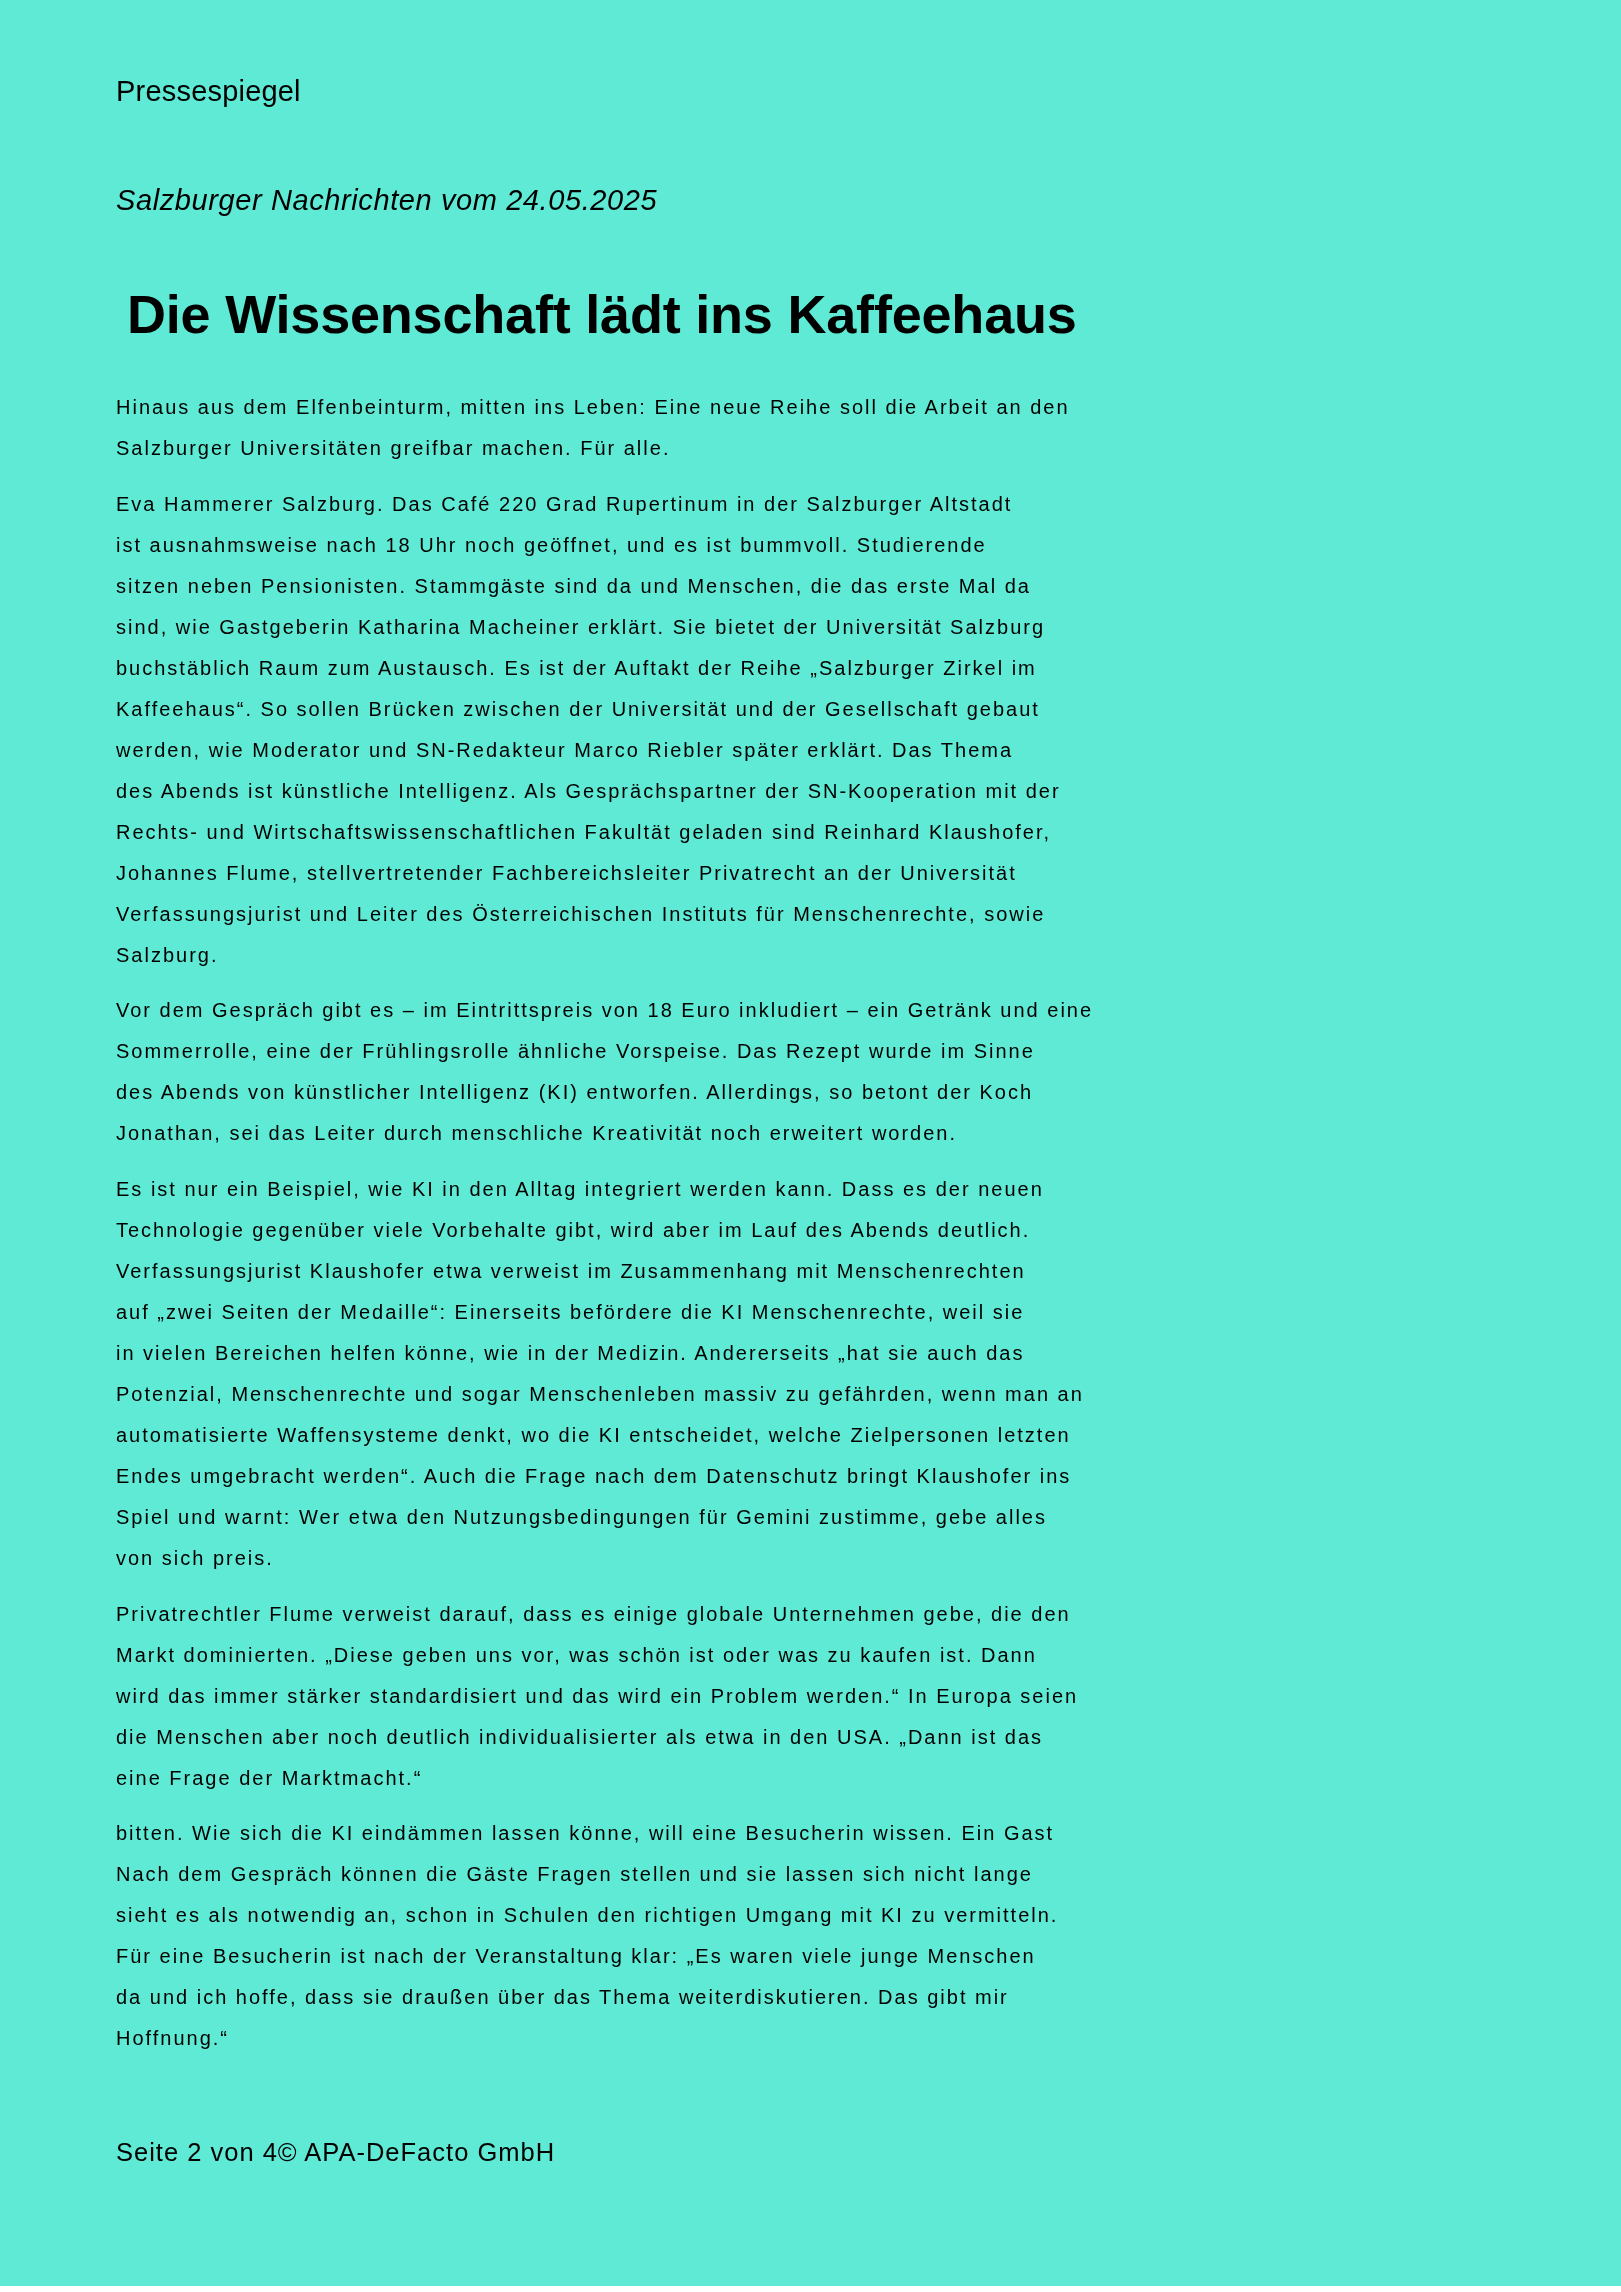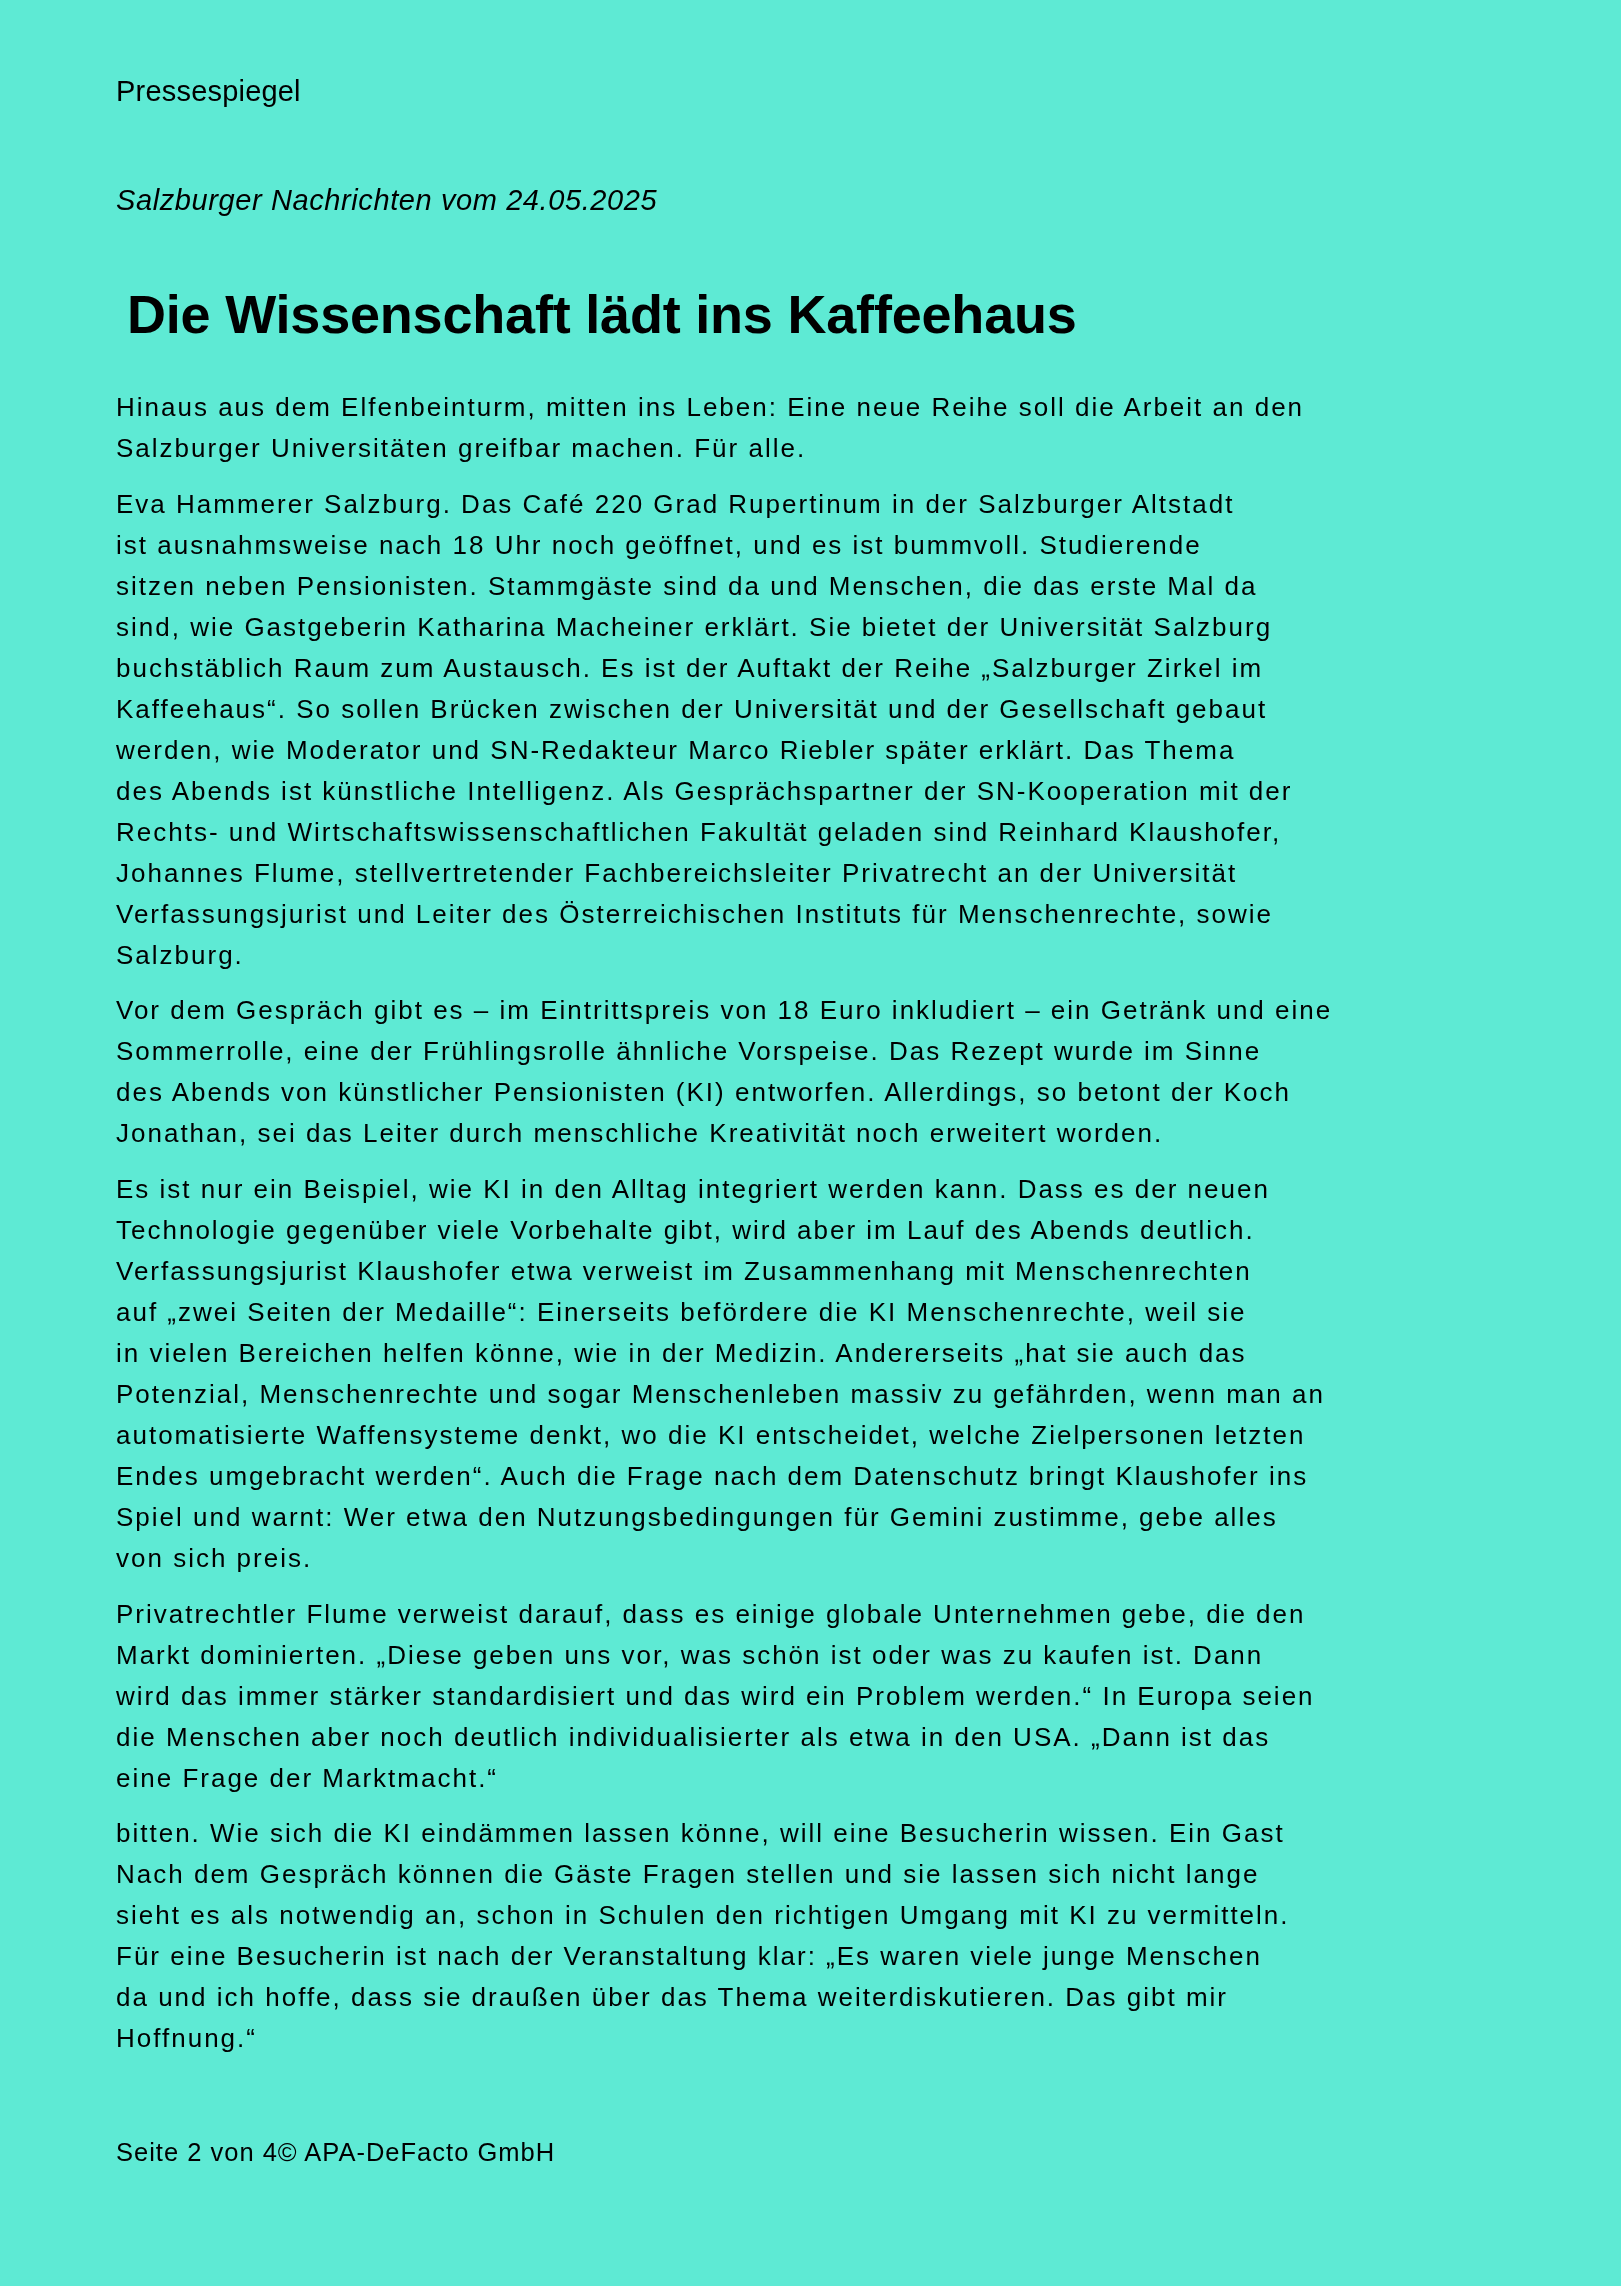"Hinaus aus dem Elfenbeinturm, mitten" .line { font-size: 26px -> 20px }
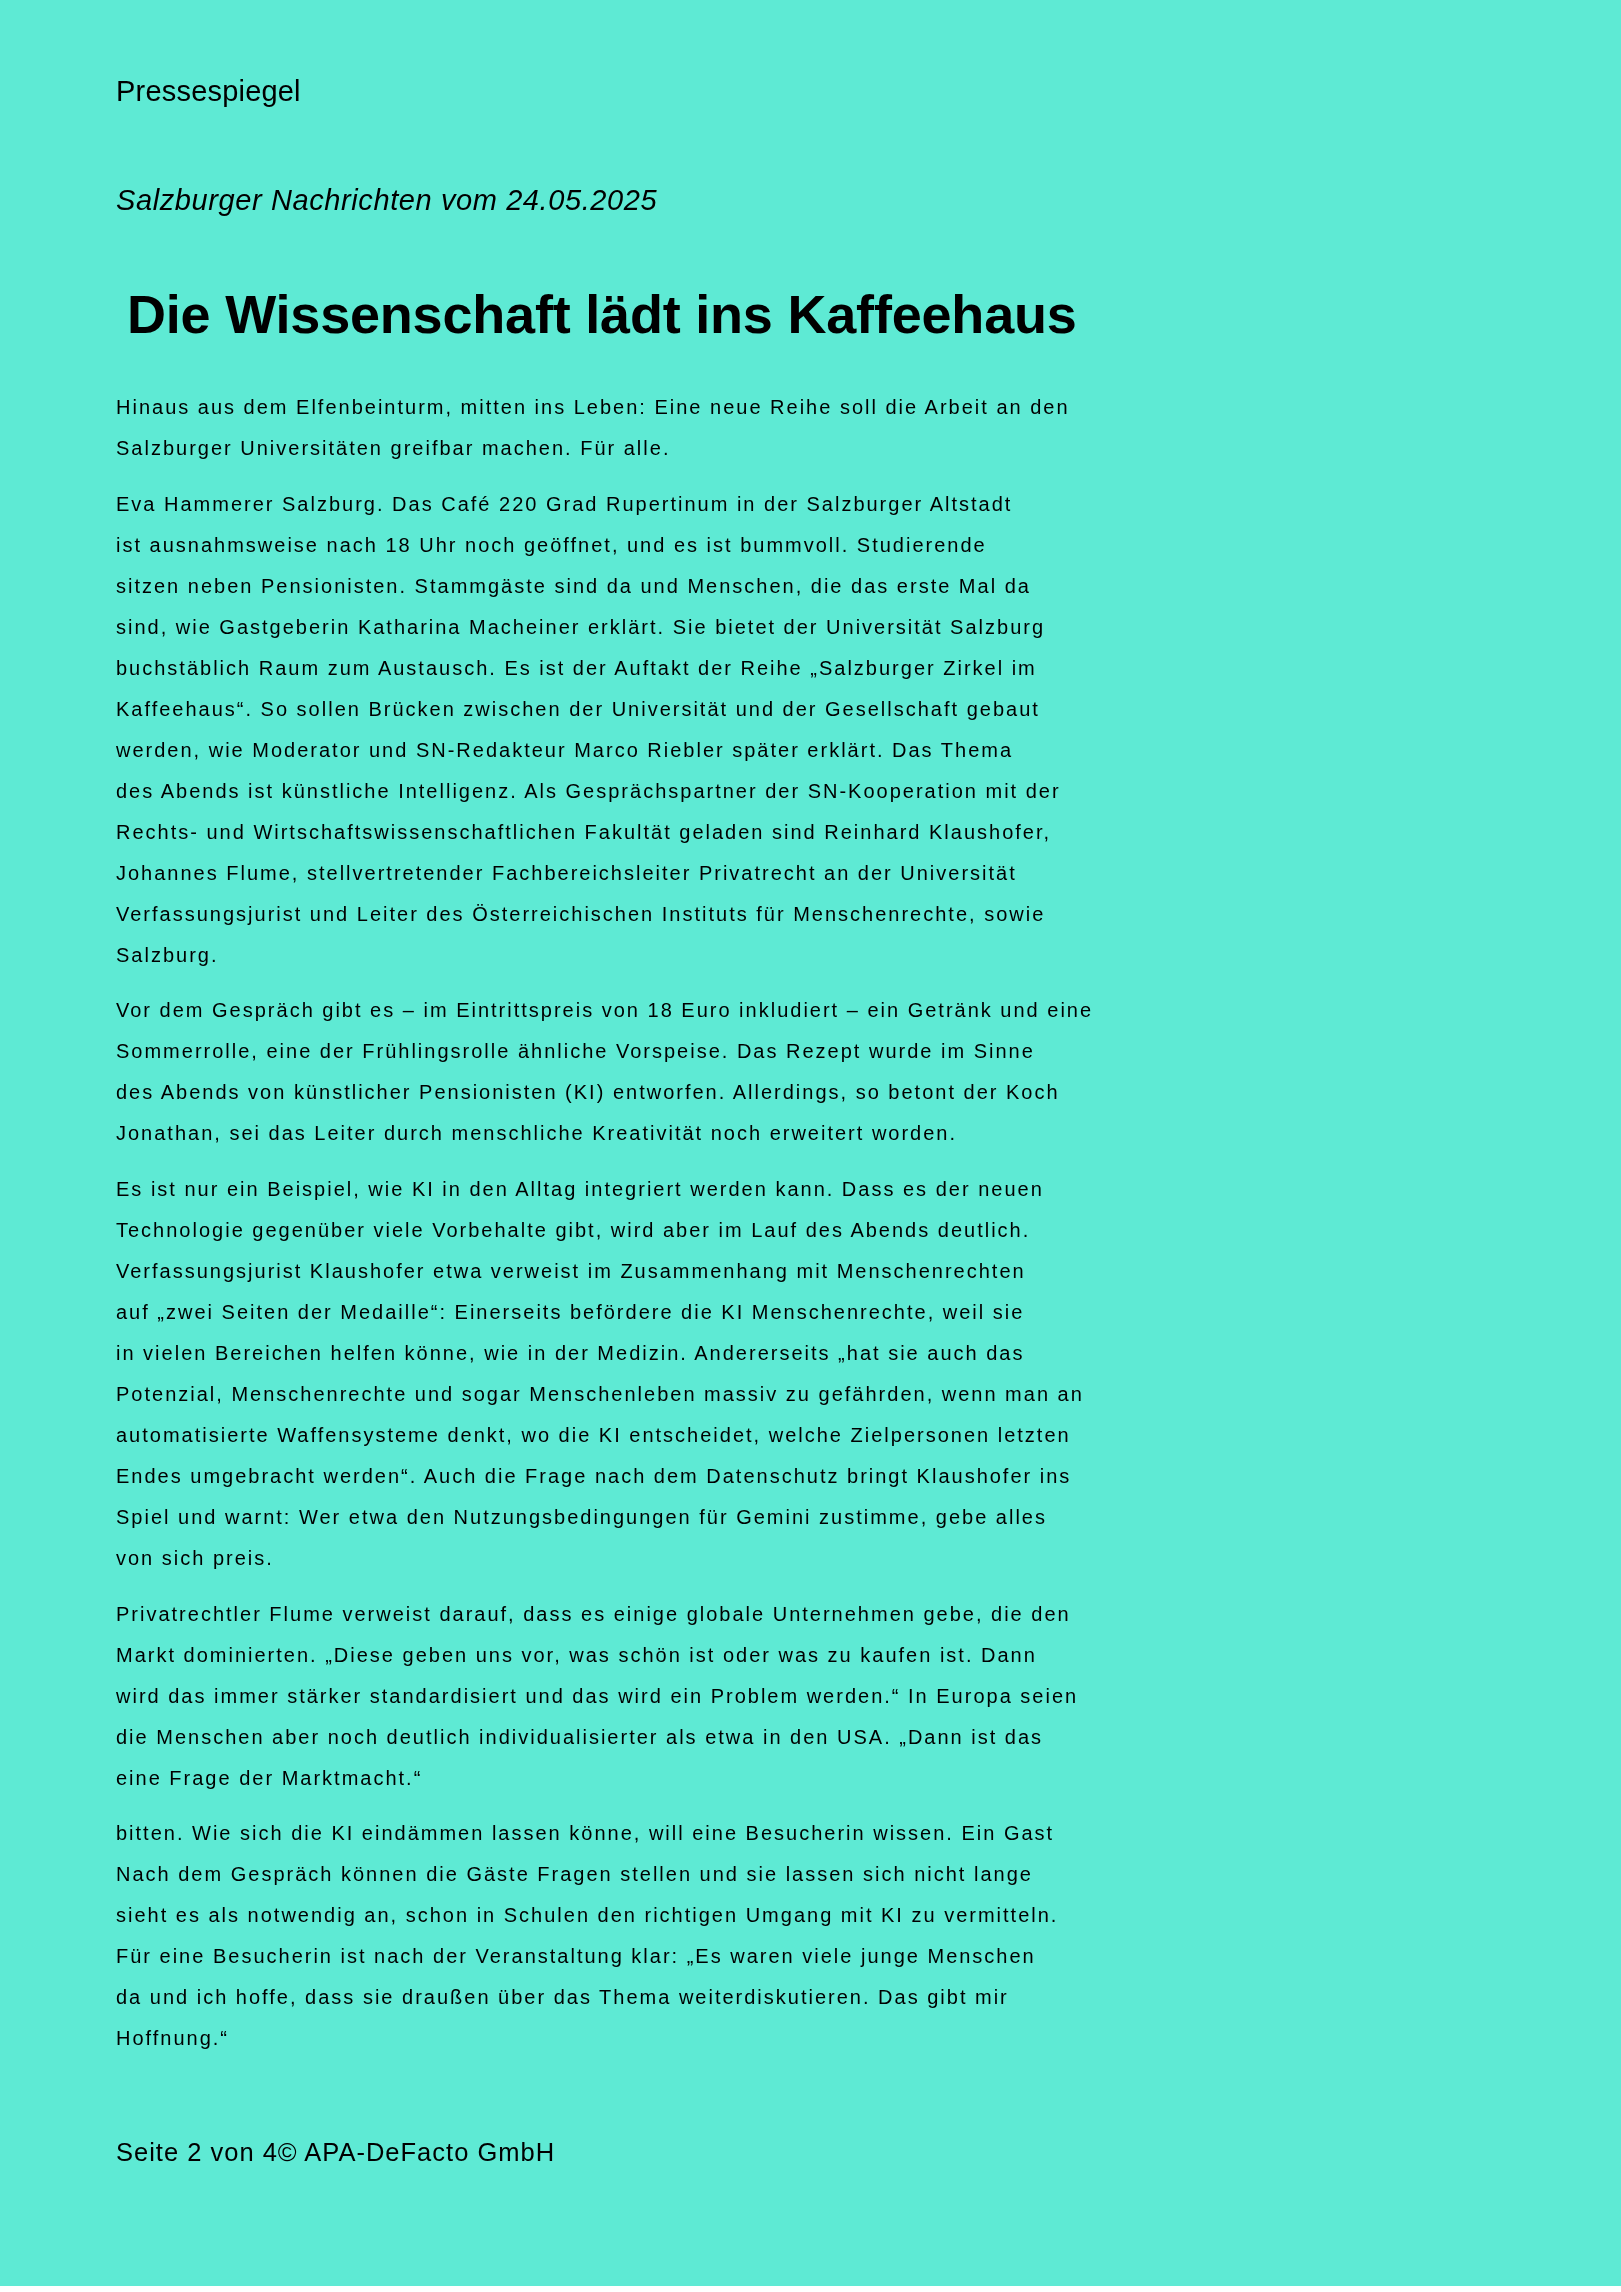"des Abends von künstlicher Pensionisten" div.line { text: Pensionisten -> Intelligenz }
